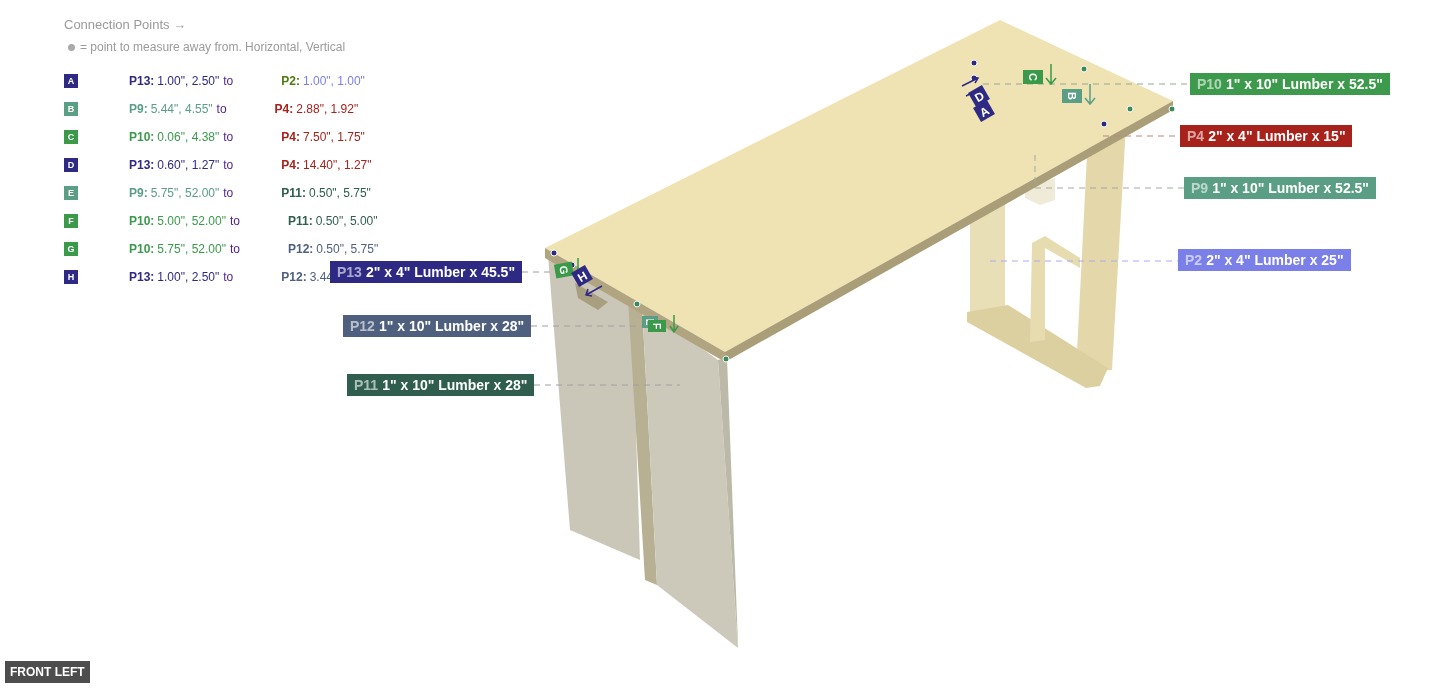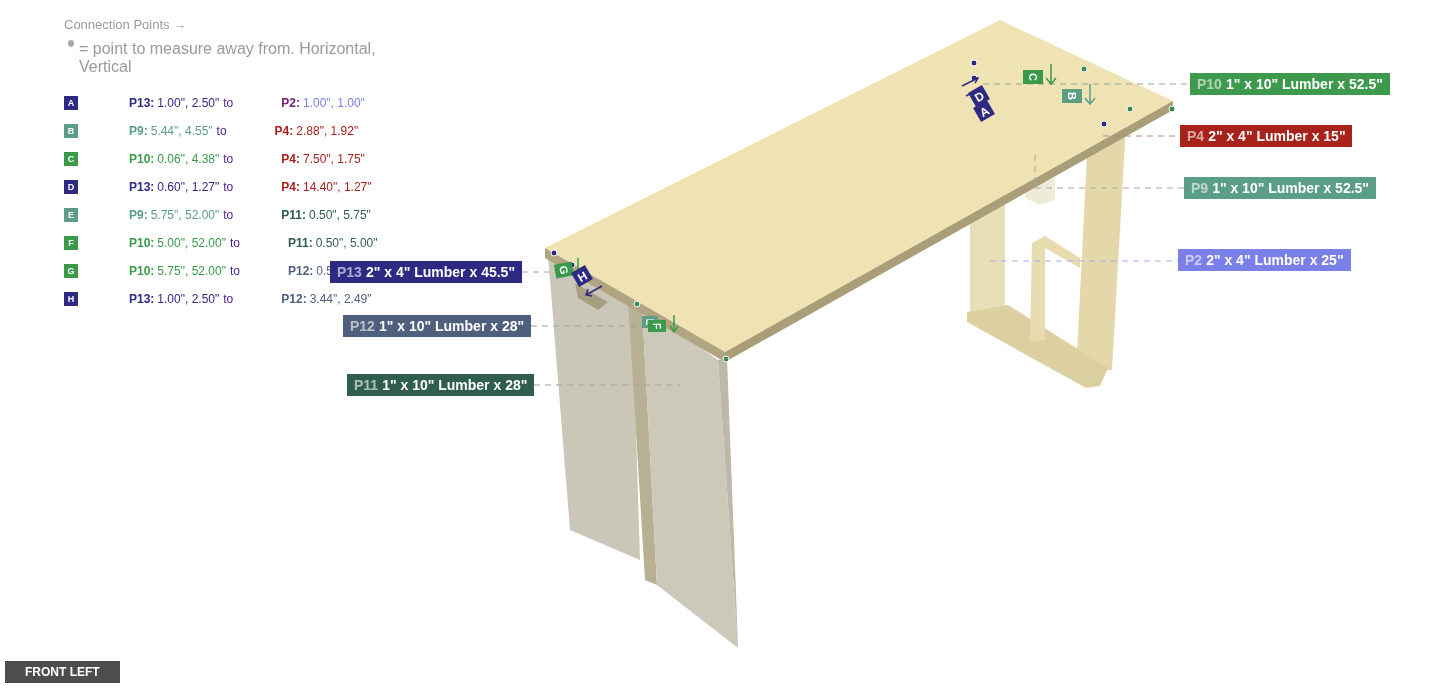"= point to measure away" .legend-sub { align-items: flex-start -> center; font-size: 16px -> 12px }
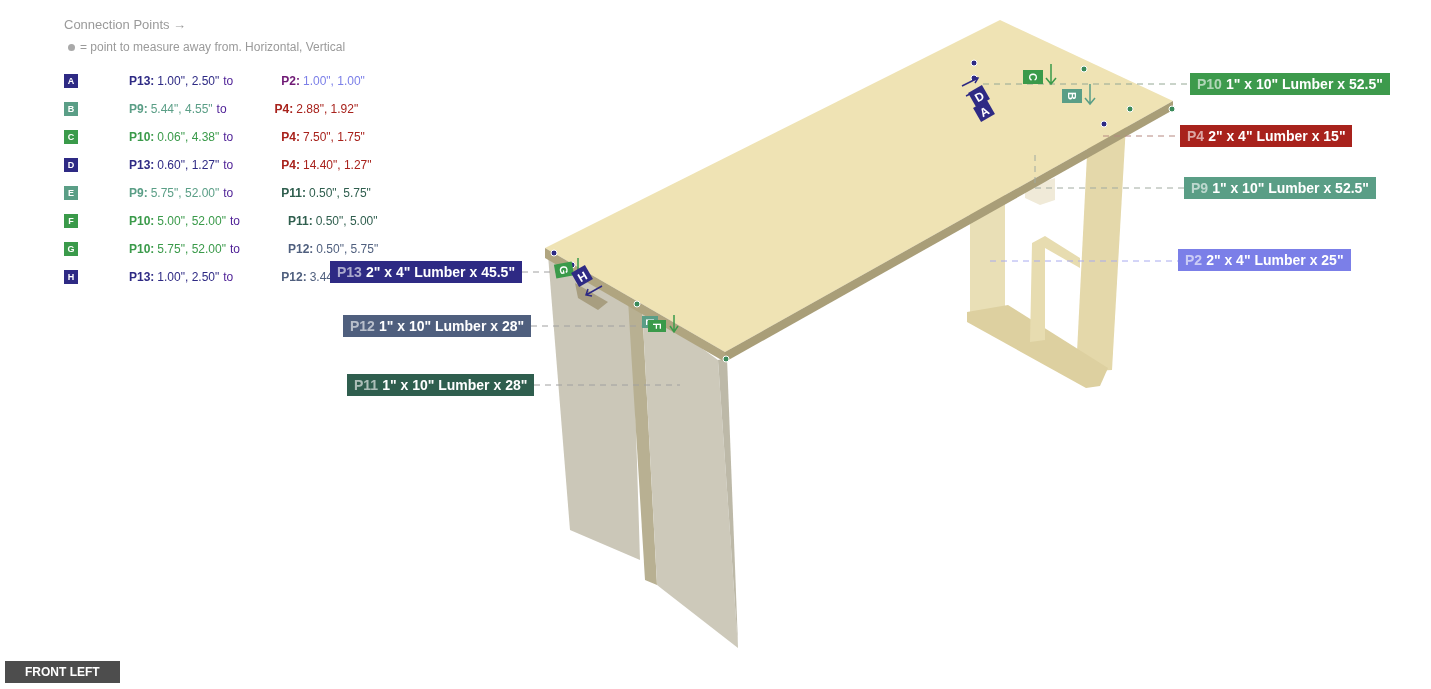"P2:" span.lp { color: #701a75 -> #4d7c0f }
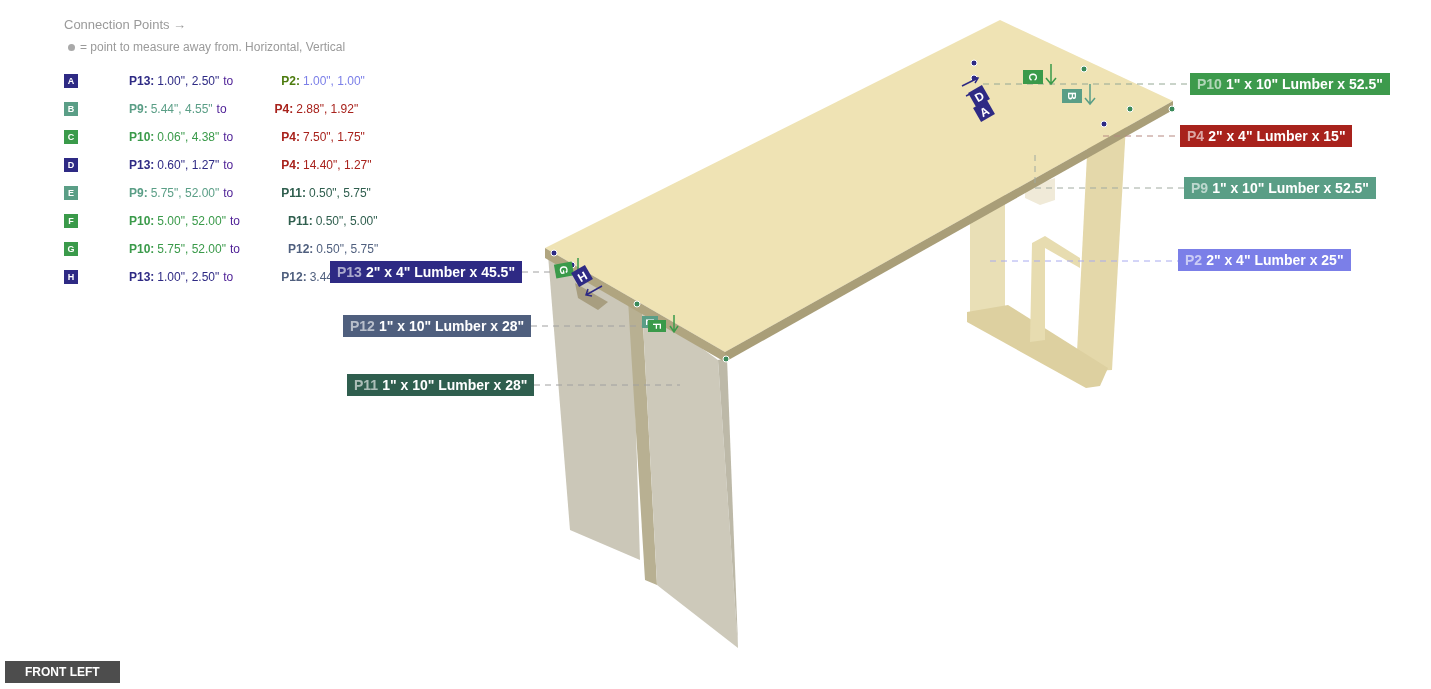"FRONT LEFT" .view-badge { padding: 4px 20px -> 4px 5px }
